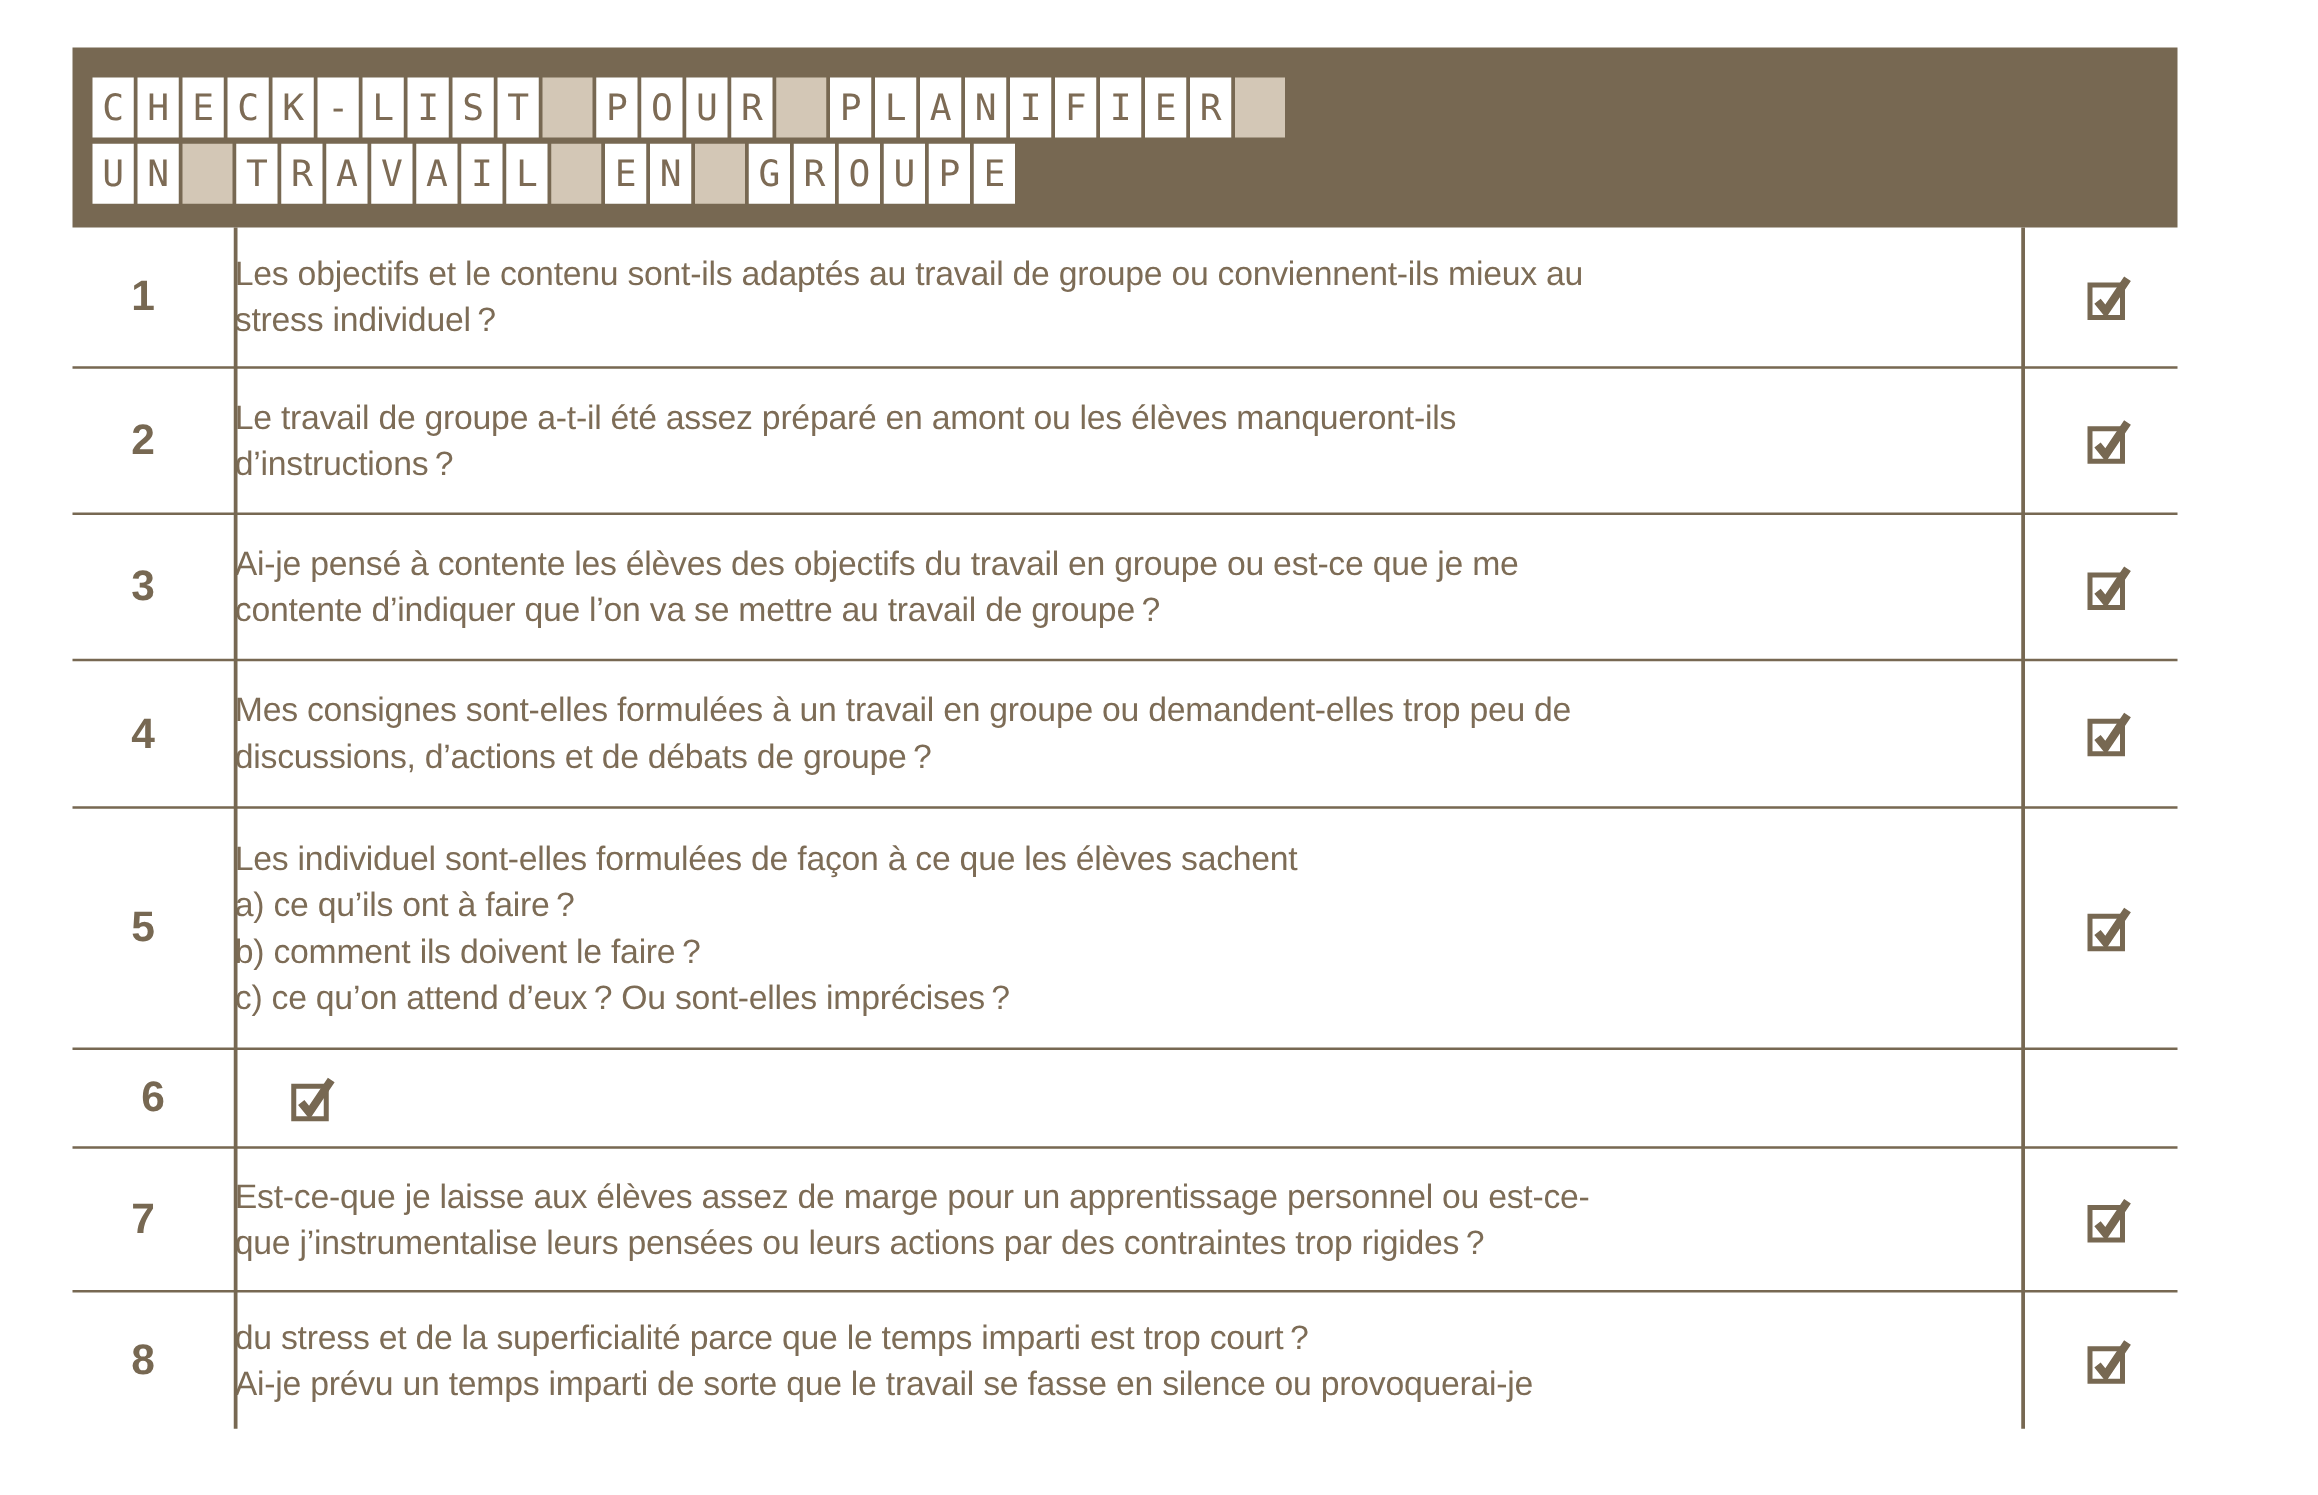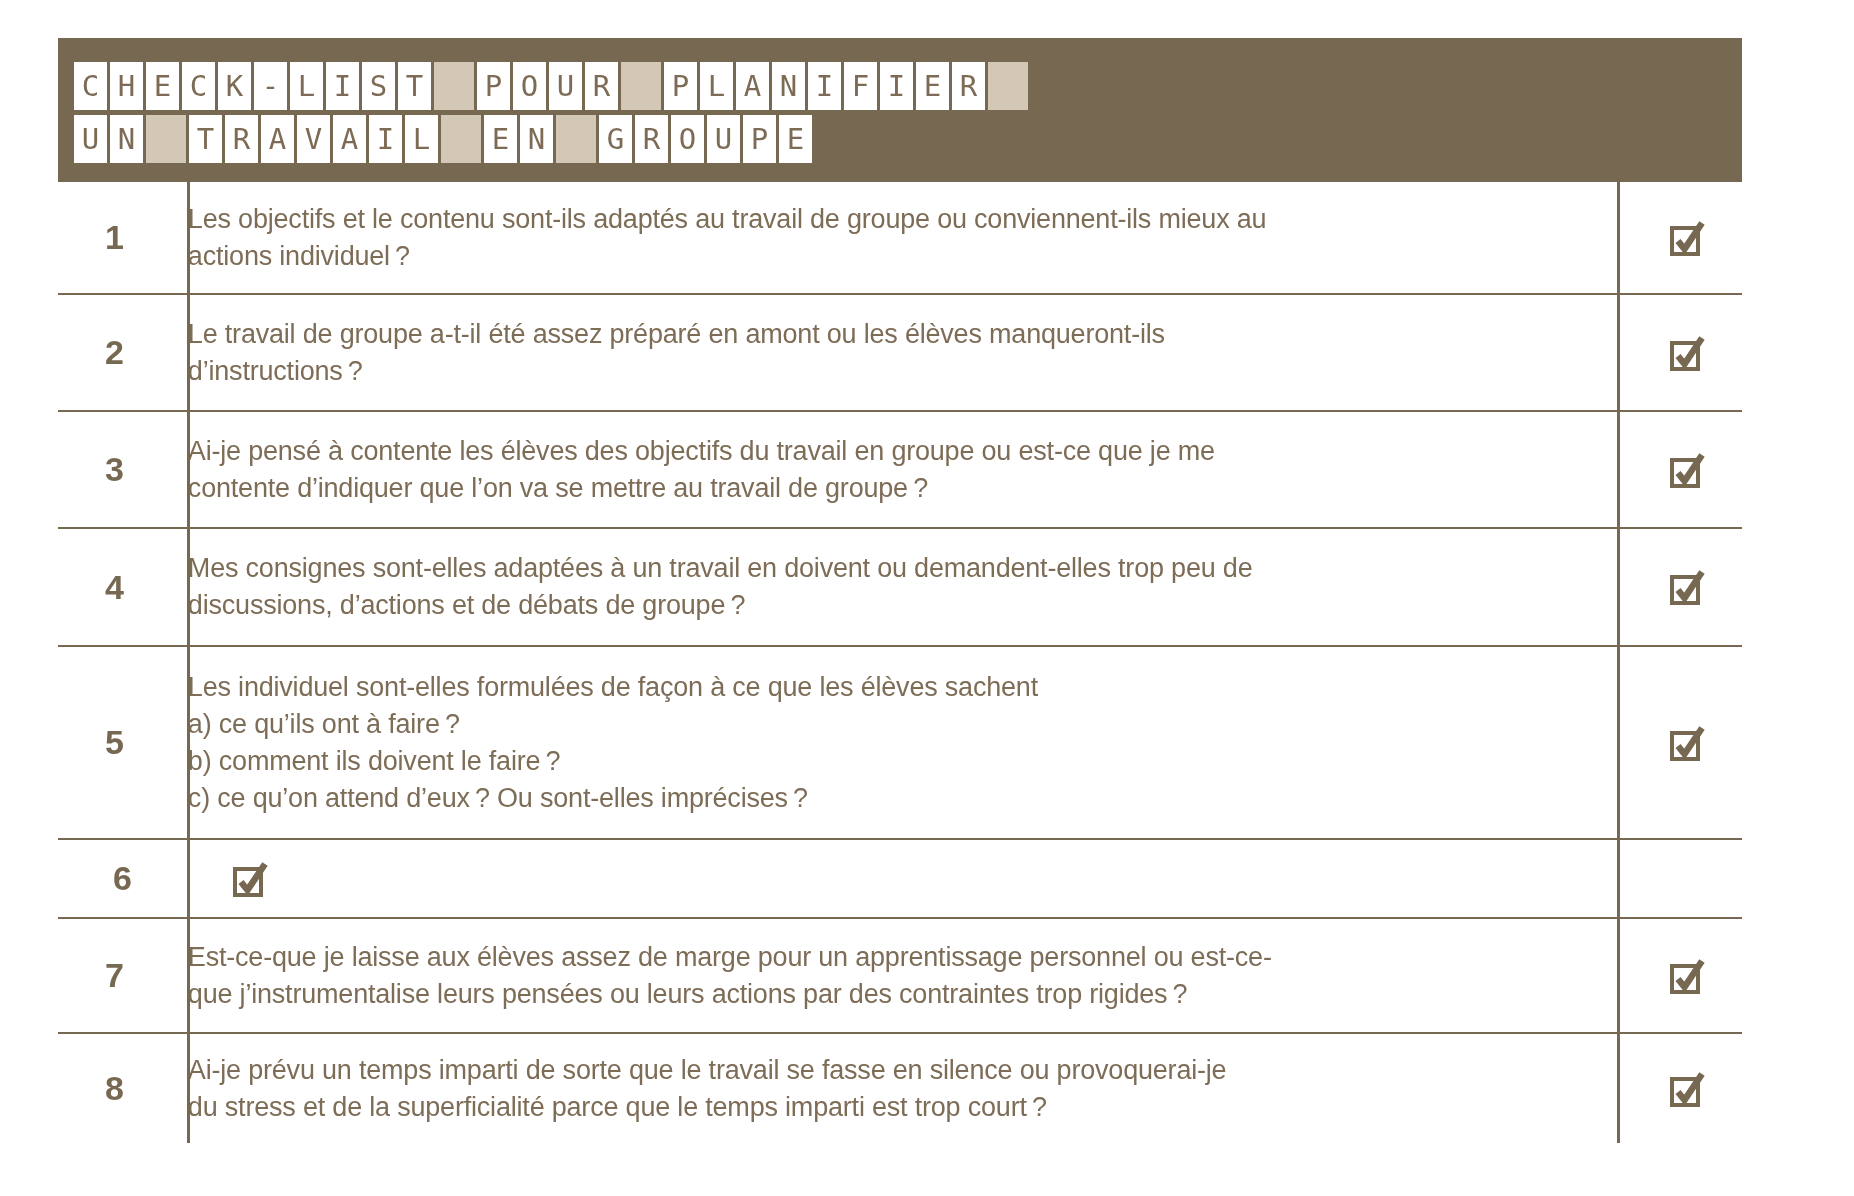"actions individuel ?" div.checkline { text: actions -> stress }
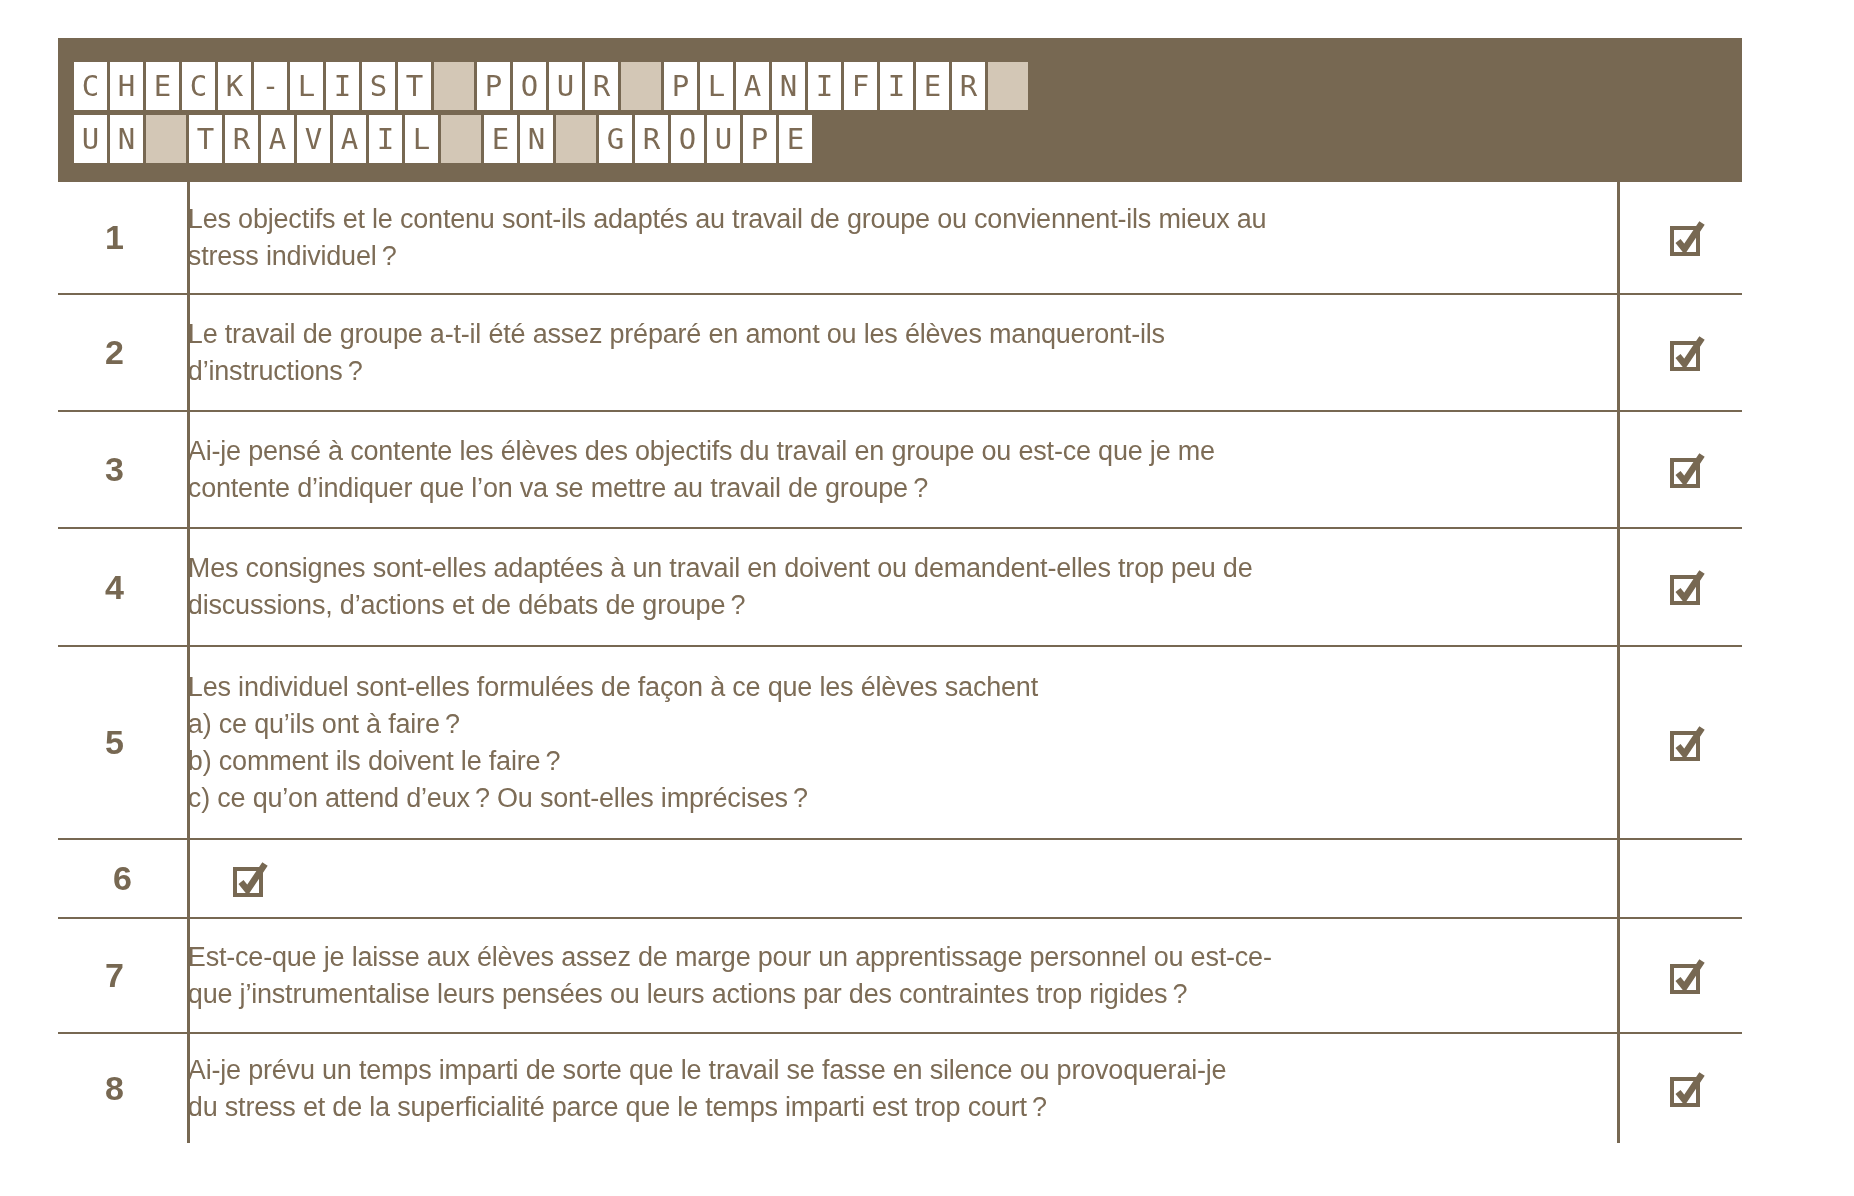"Mes consignes sont-elles adaptées à" div.checkline { text: adaptées à un travail en doivent -> formulées à un travail en groupe }
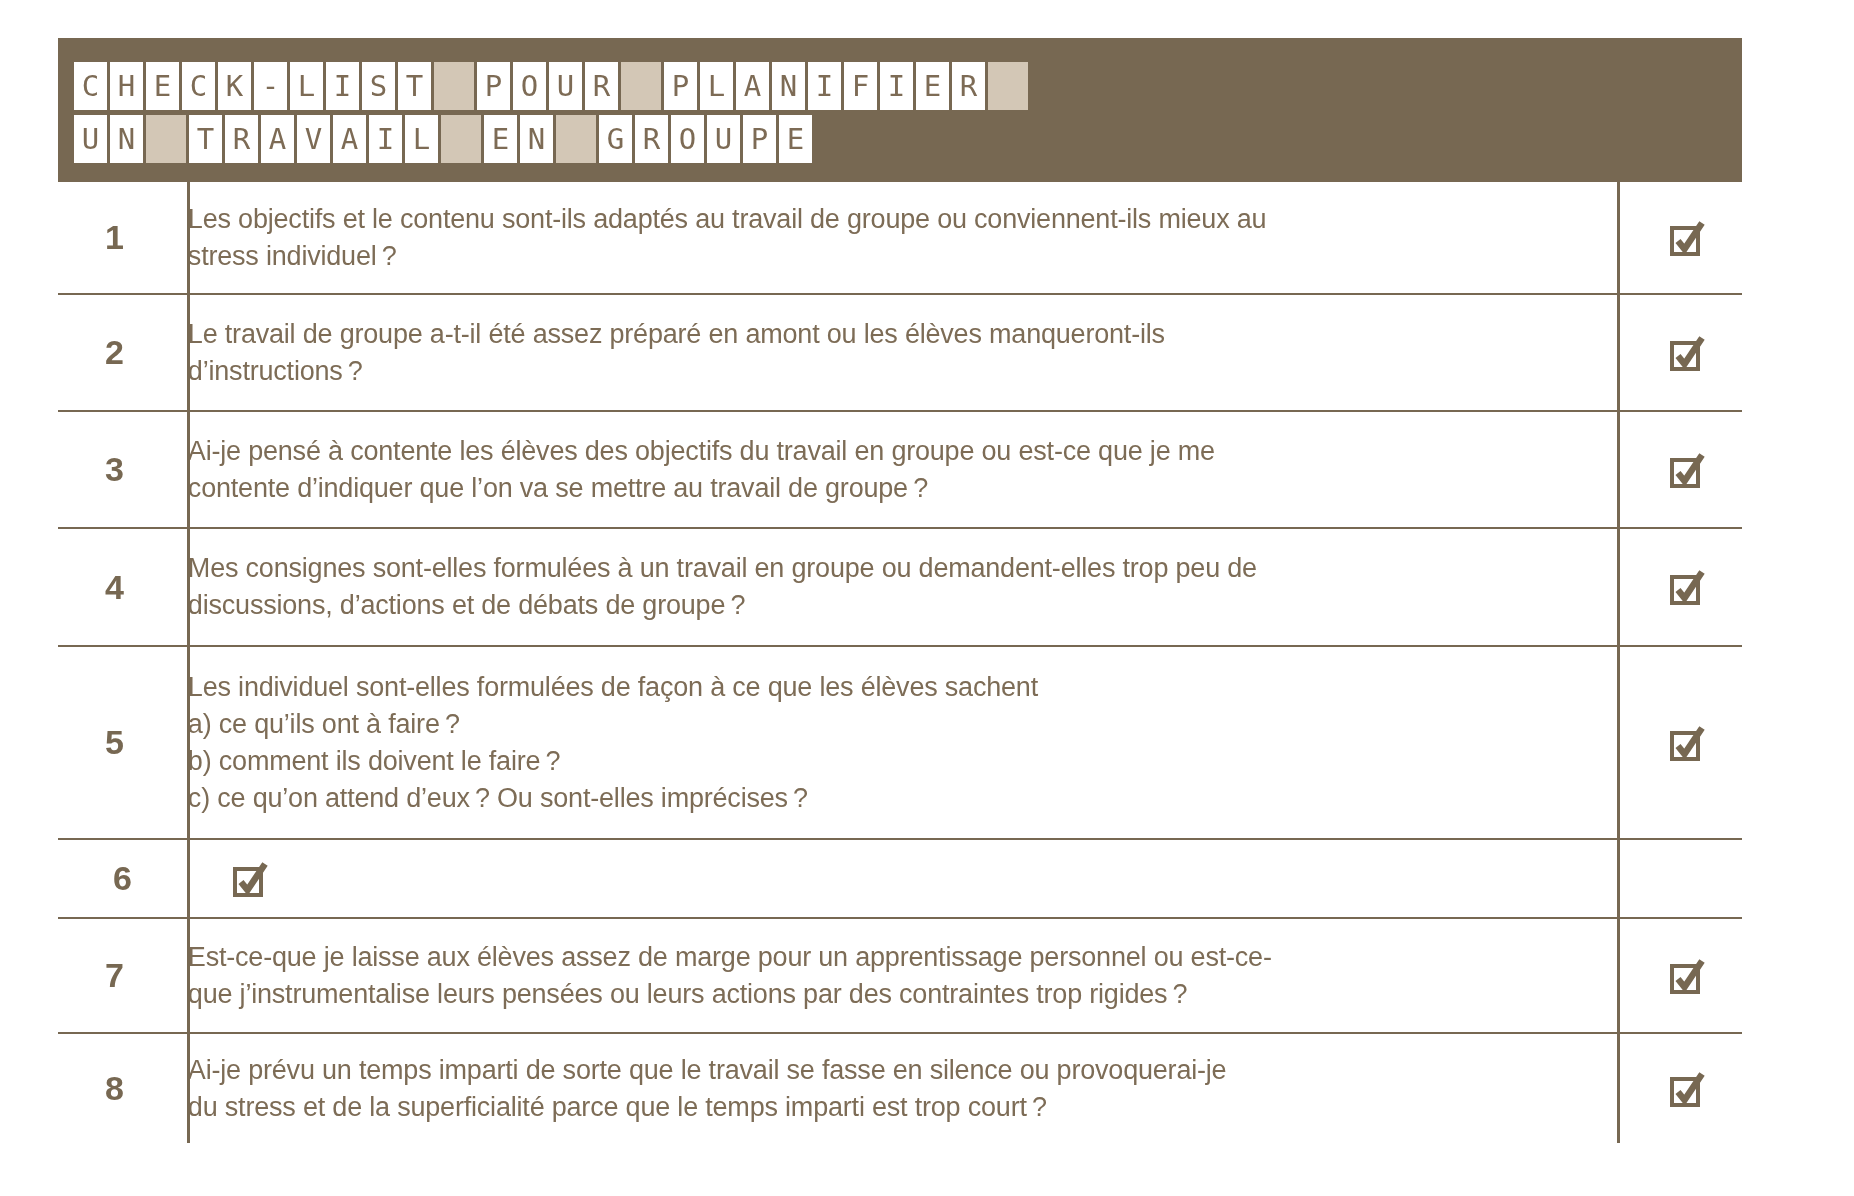"Ai-je prévu un temps imparti" div.checkline { order: before "du stress et de la" -> after "du stress et de la" }
